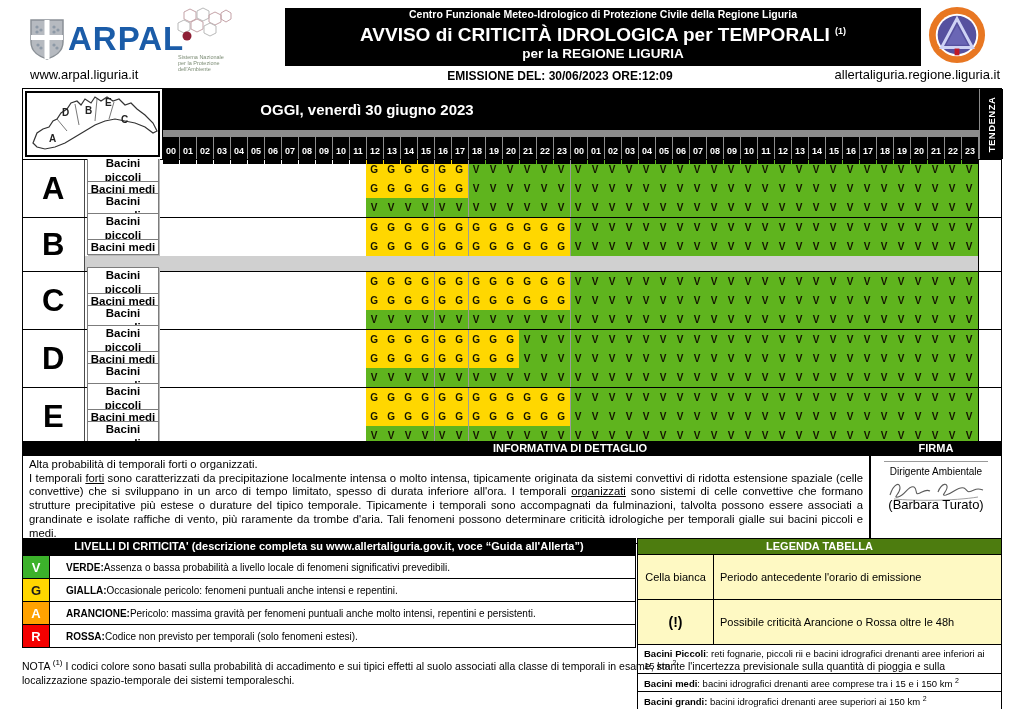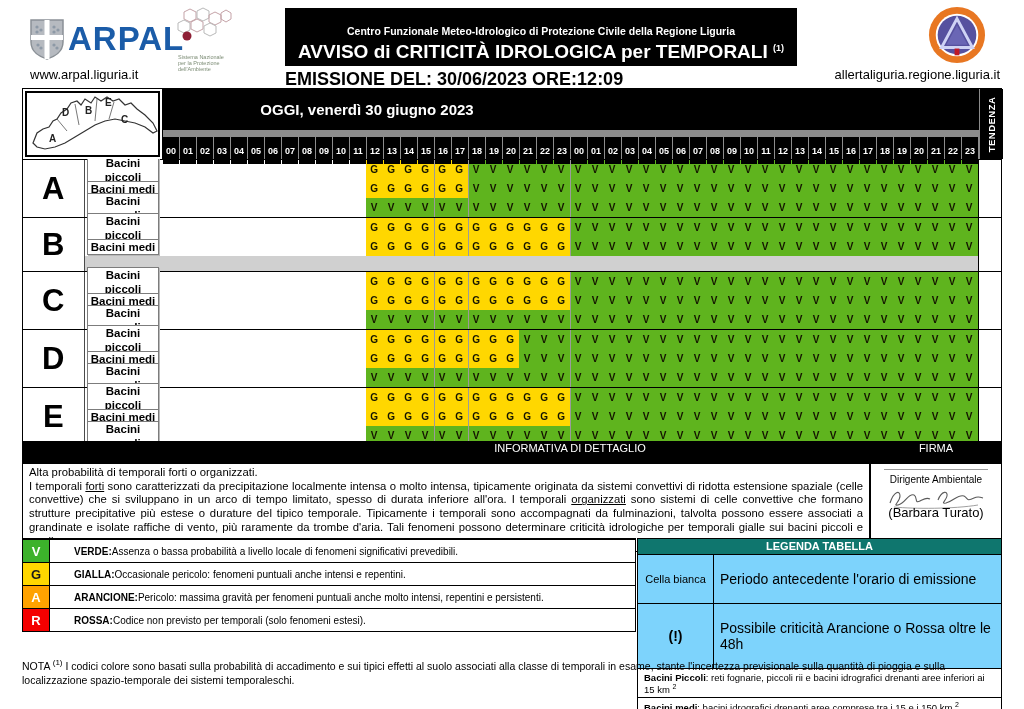"Centro Funzionale Meteo-Idrologico di" .titlebox { padding-top: 17px -> 0; width: 512px -> 636px }
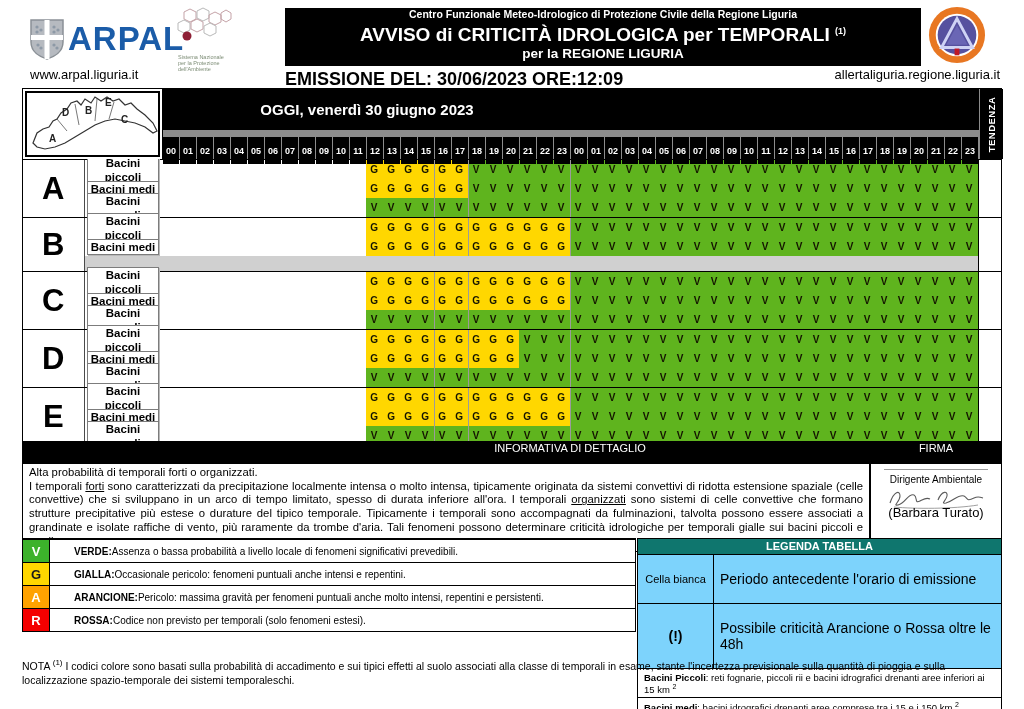"EMISSIONE DEL: 30/06/2023 ORE:12:09" .emission { font-size: 18px -> 12px; text-align: left -> center }
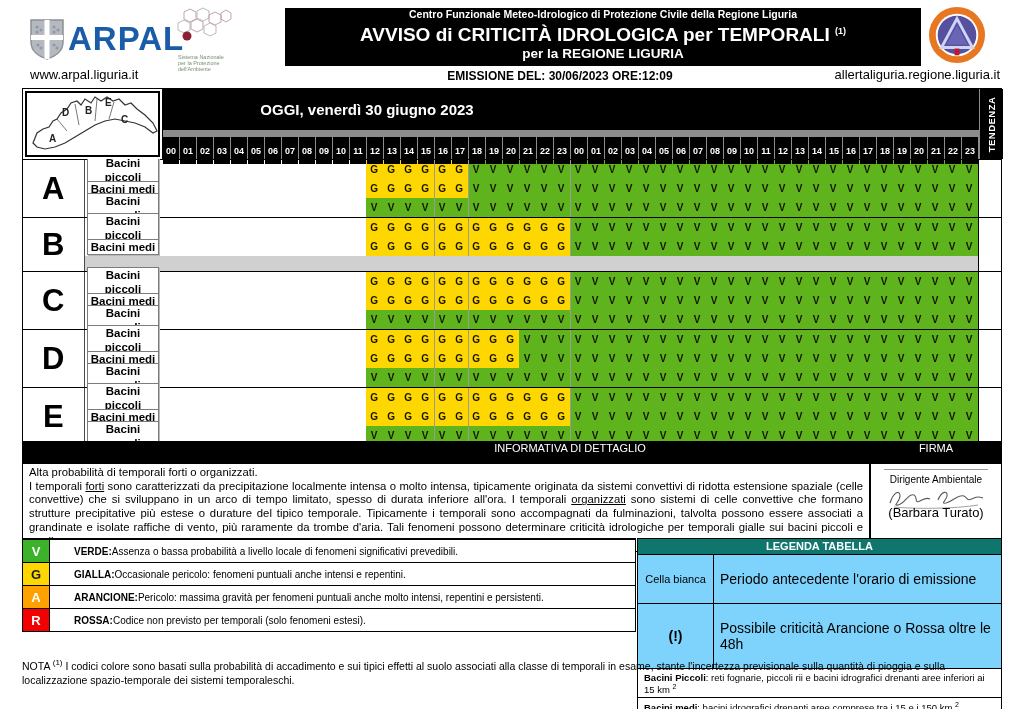"INFORMATIVA DI DETTAGLIO" .info-head { font-weight: normal -> bold; height: 23px -> 15px }
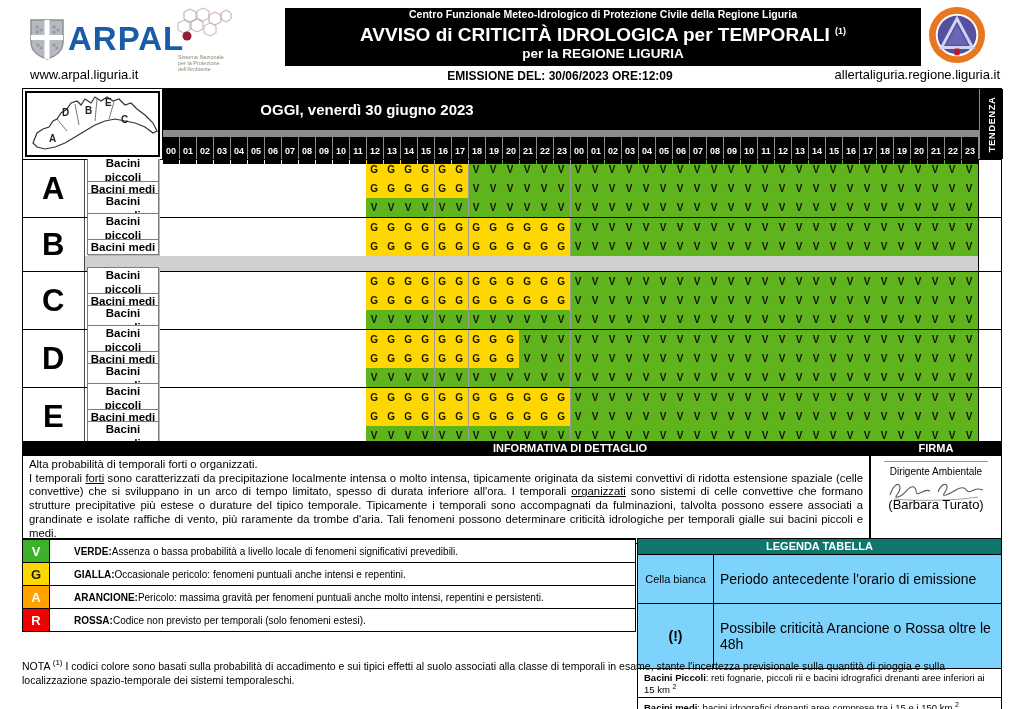"LIVELLI DI CRITICITA' (descrizione" div.liv-head { html: none -> <div>LIVELLI DI CRITICITA' (descrizione completa su www.allertaliguria.gov.it, voce “Guida all'Allerta”)</div> }
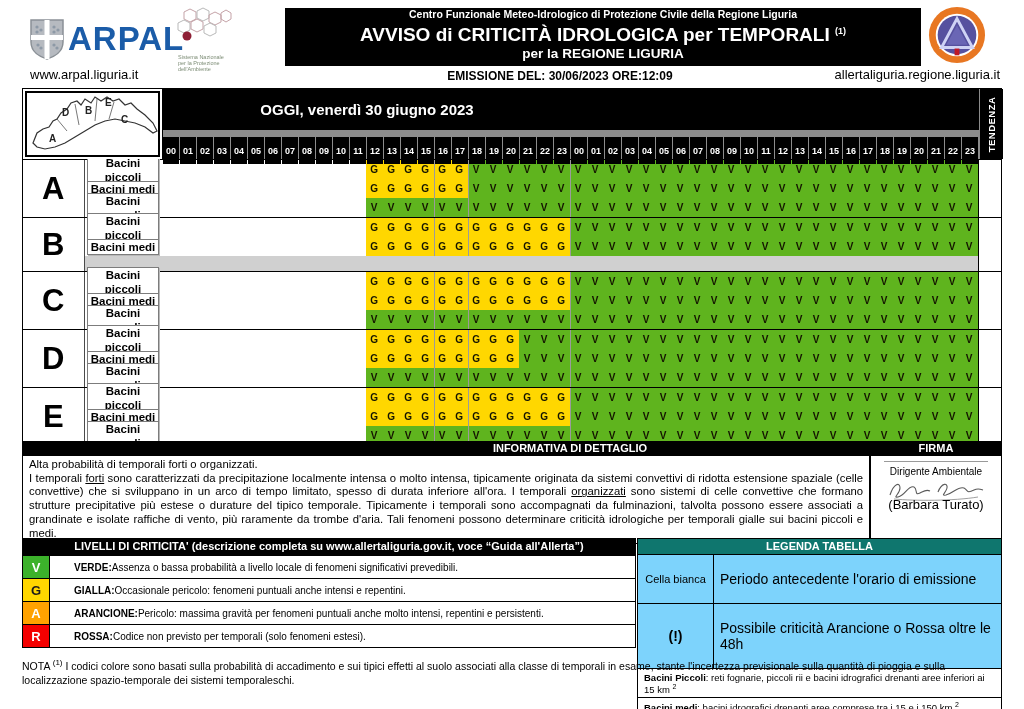"LEGENDA TABELLA" .leg-head { background: #0f766e -> #4d7c0f }
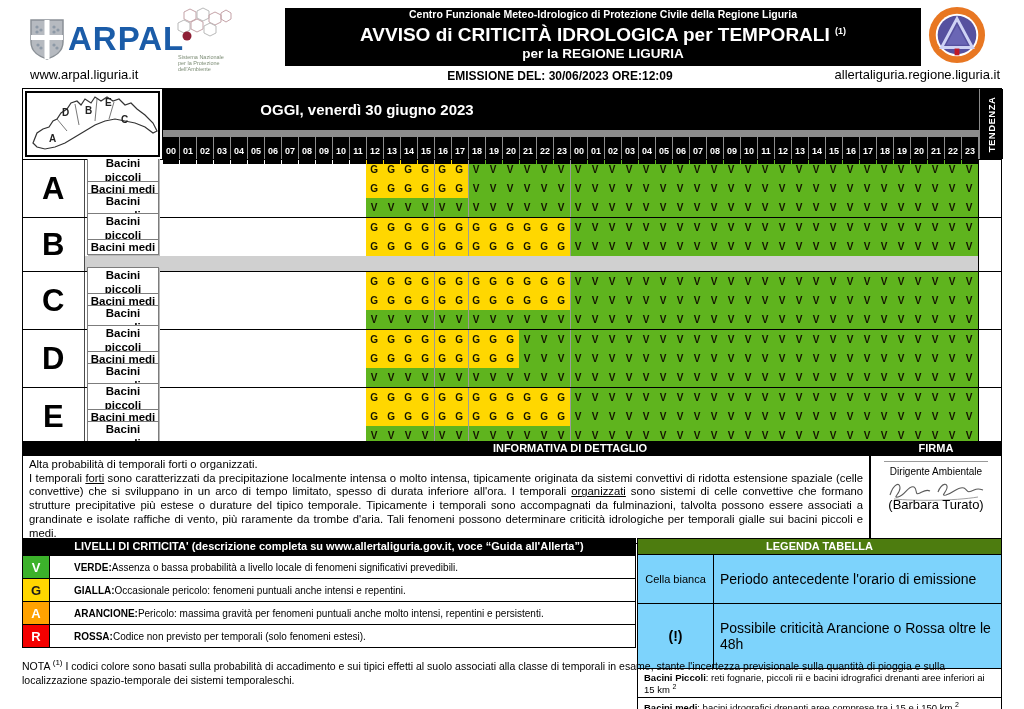"VERDE:" .liv-desc { padding-left: 24px -> 16px }
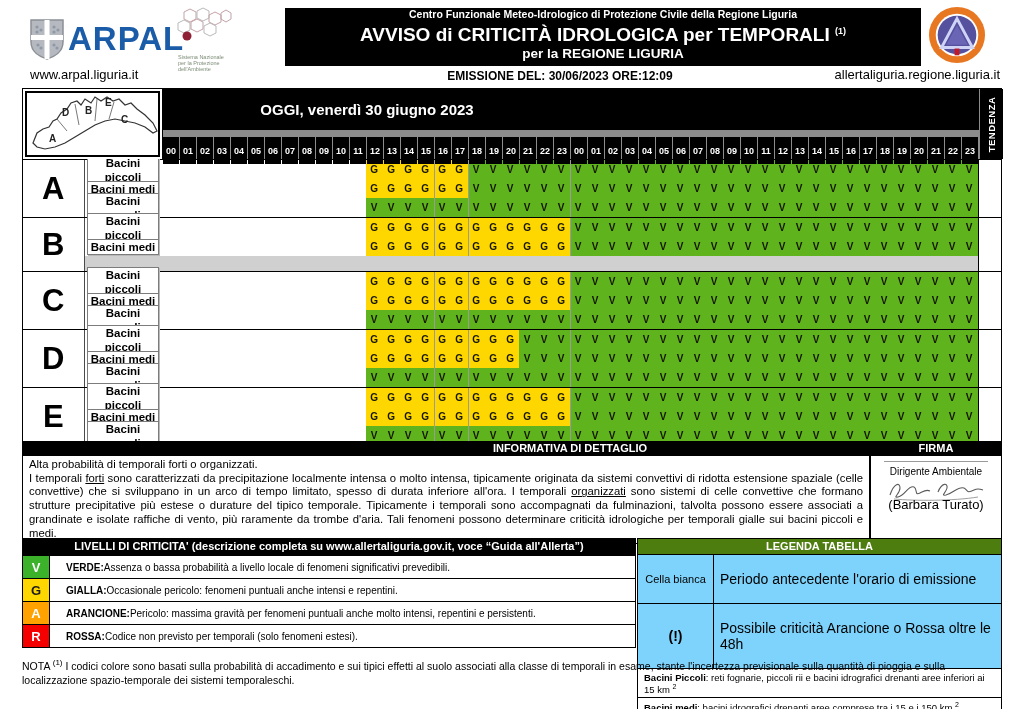"Cella bianca" .leg-row { background: #7dd3fc -> #fef9c3 }
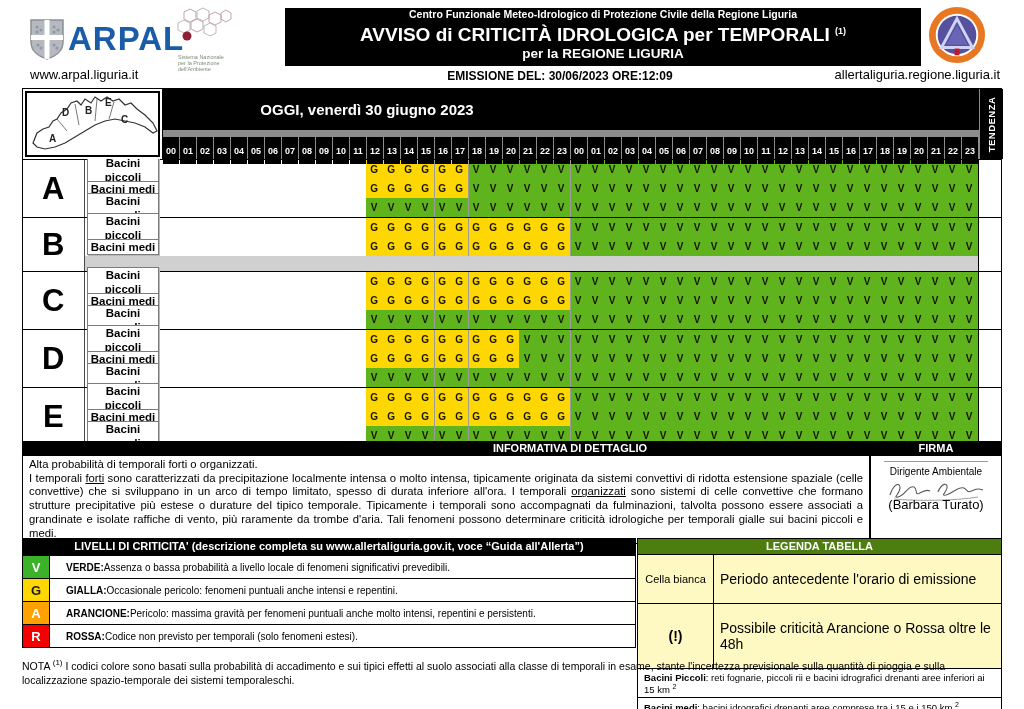"Periodo antecedente l'orario di" .leg-val { font-size: 14px -> 11px }
